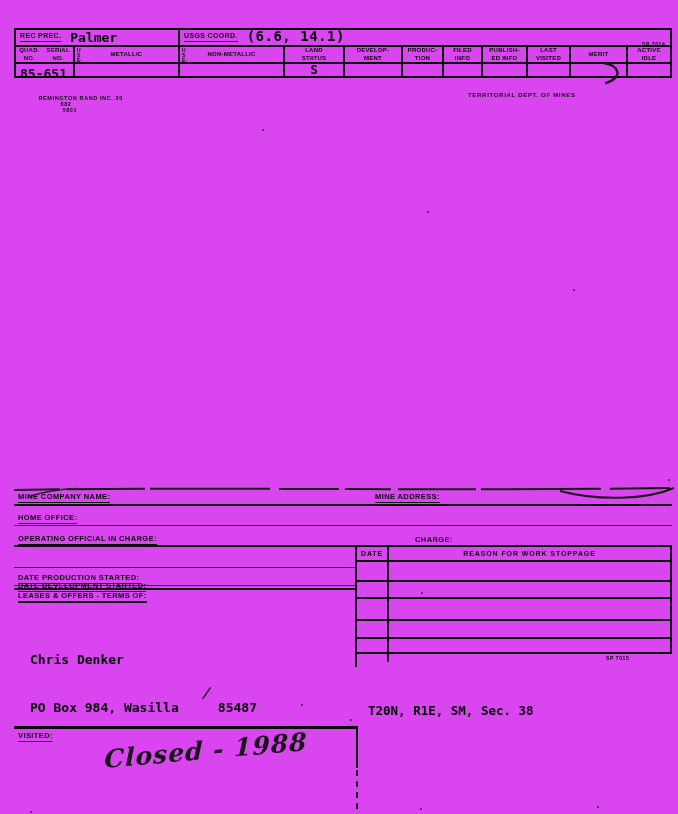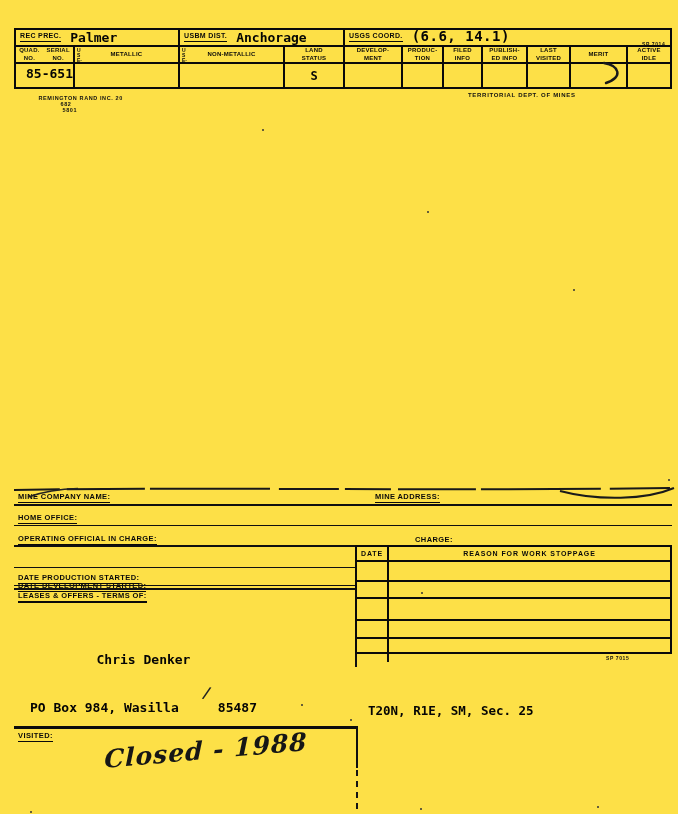"Palmer" .page { background: #fde047 -> #d946ef }
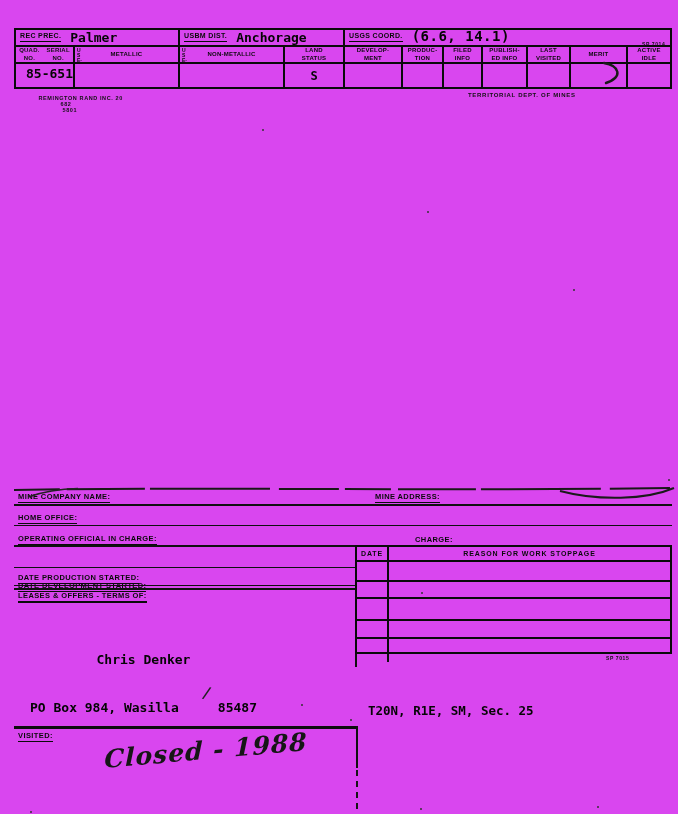"Anchorage" div.hcell { html: <div> <span>USBM DIST.</span> <span>Anchorage</span> </div> -> none }
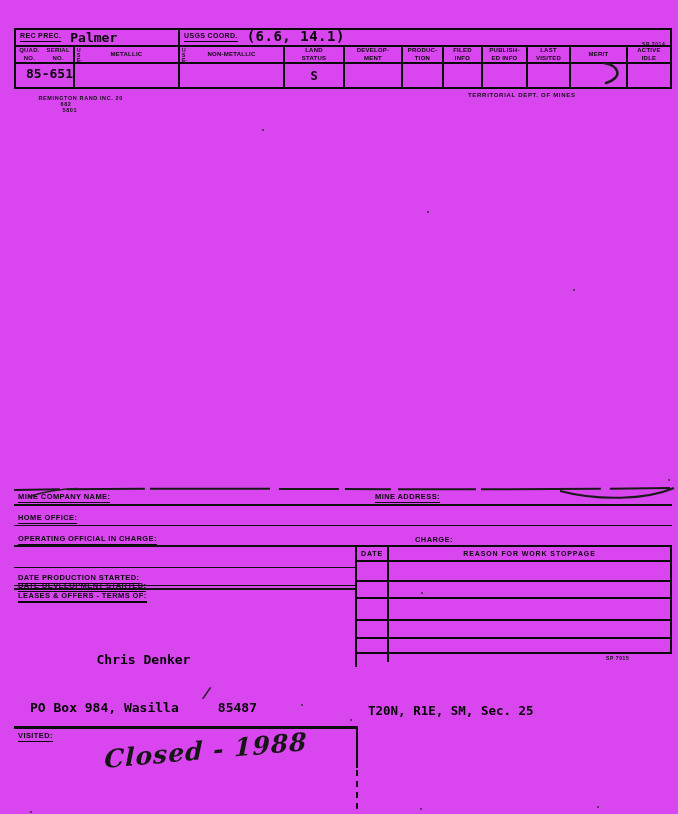"85-651" .r3 { height: 25px -> 14px; text-align: right -> none }
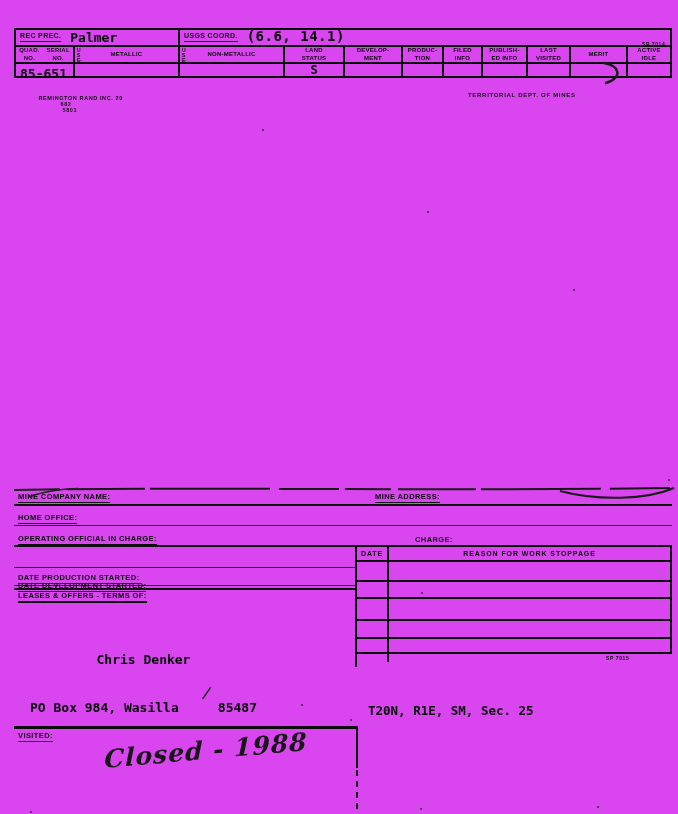"Chris Denker" .monoblock { text-align: center -> none }
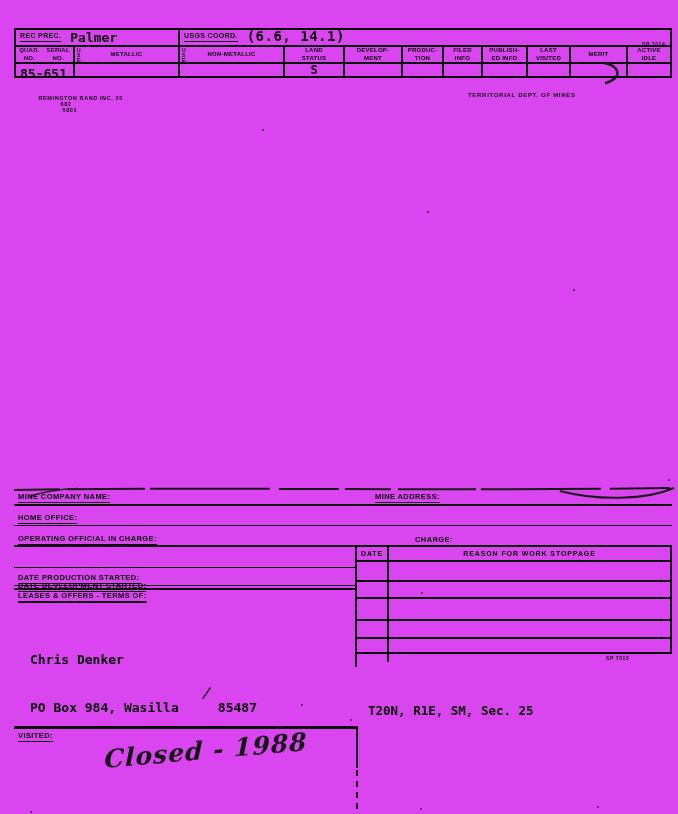"T20N, R1E, SM, Sec. 25" div { text: 25 -> 38 }
